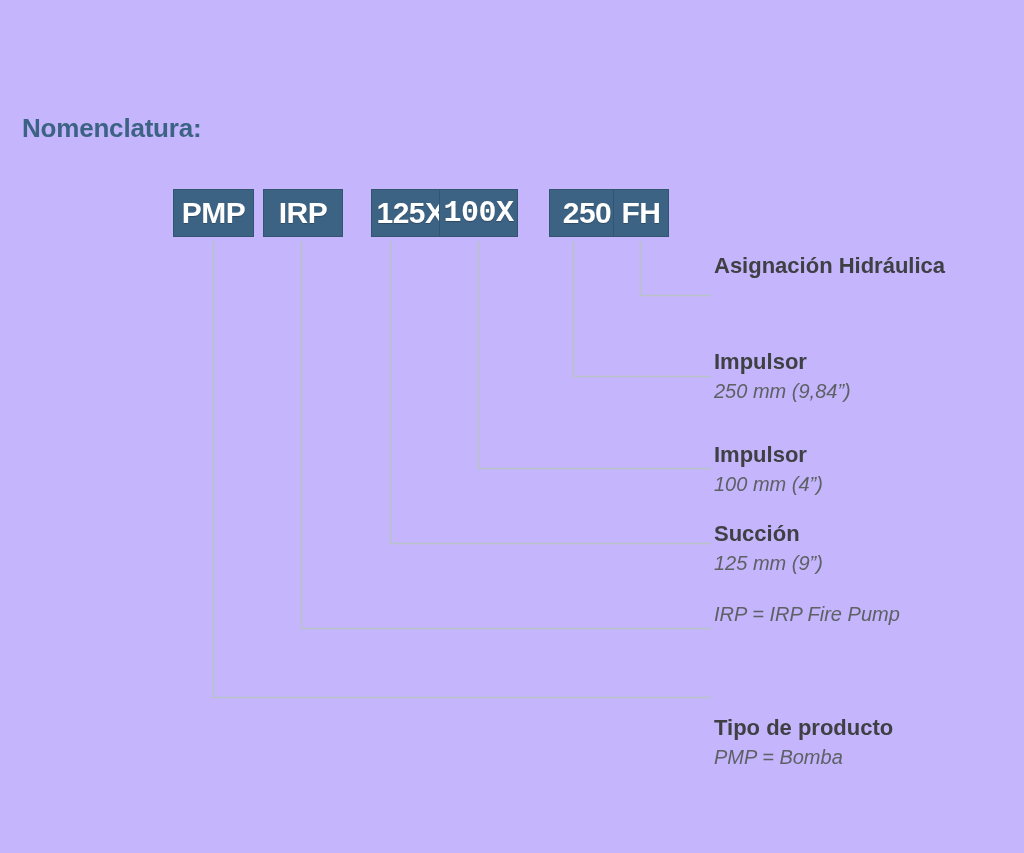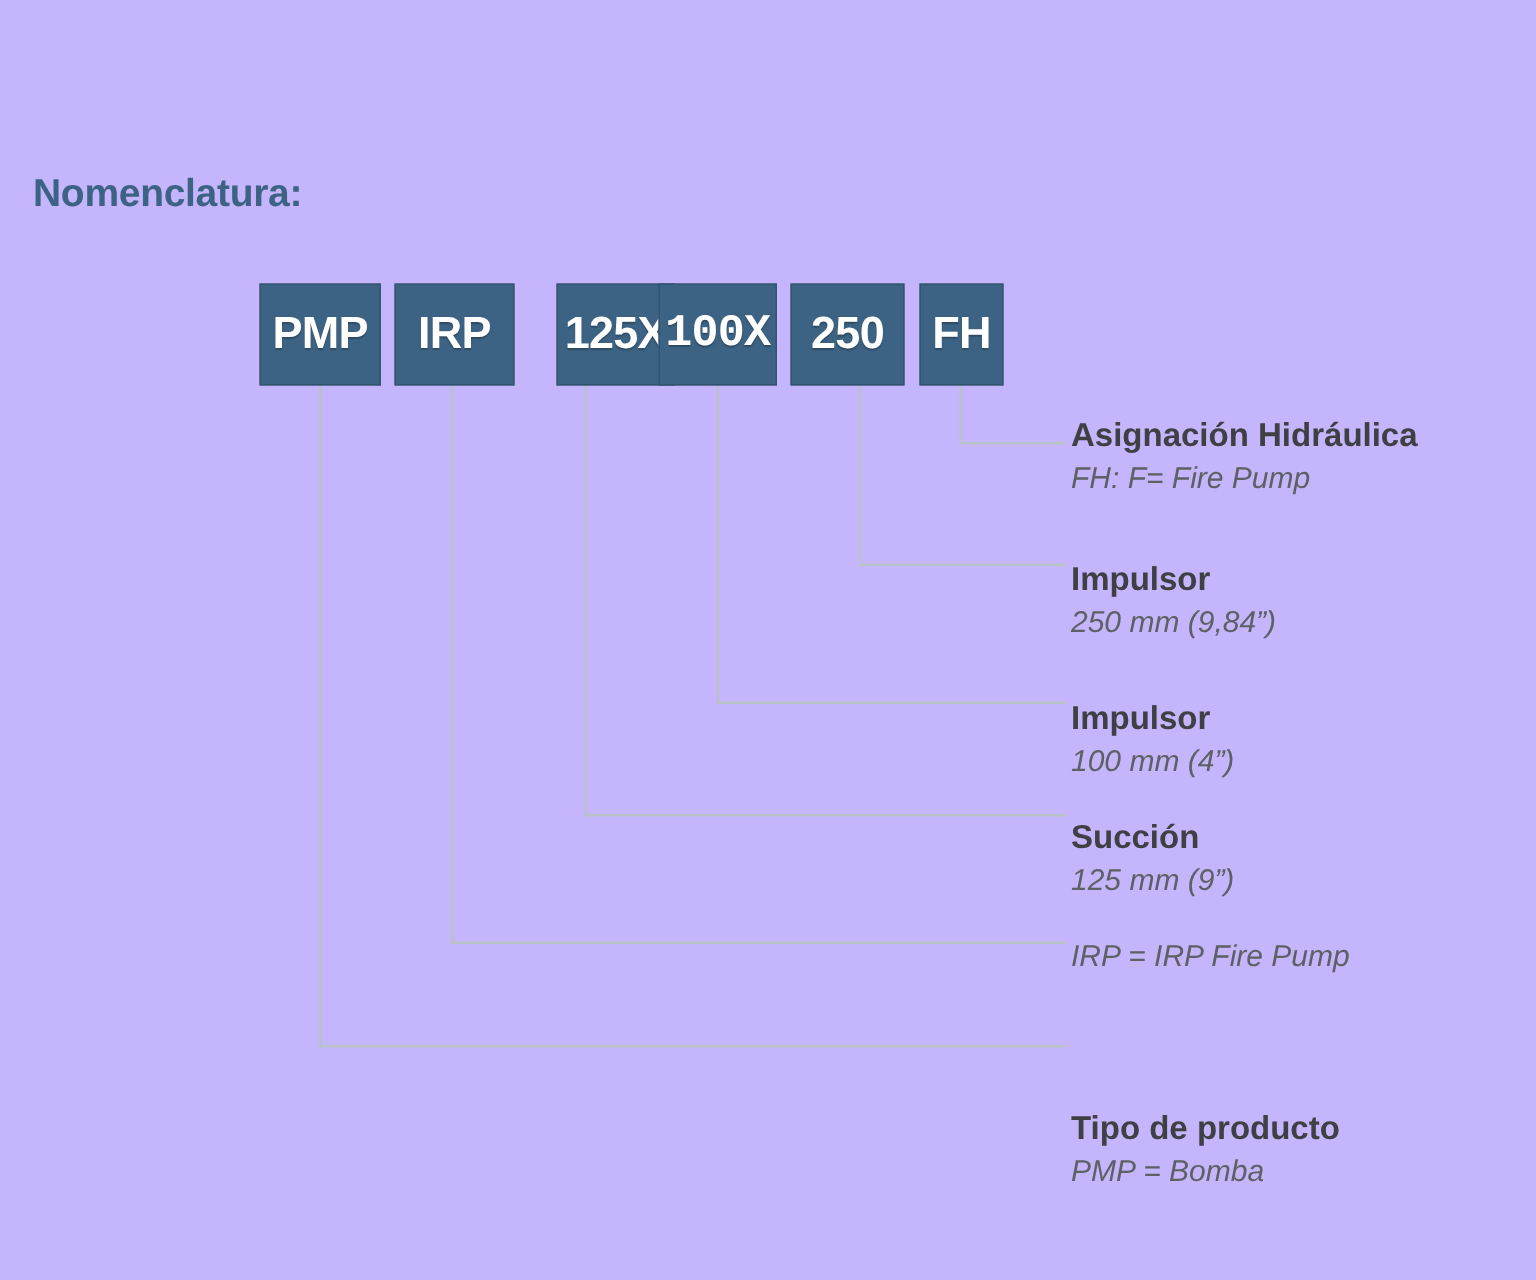"PMP" .code-block { height: 68px -> 48px }
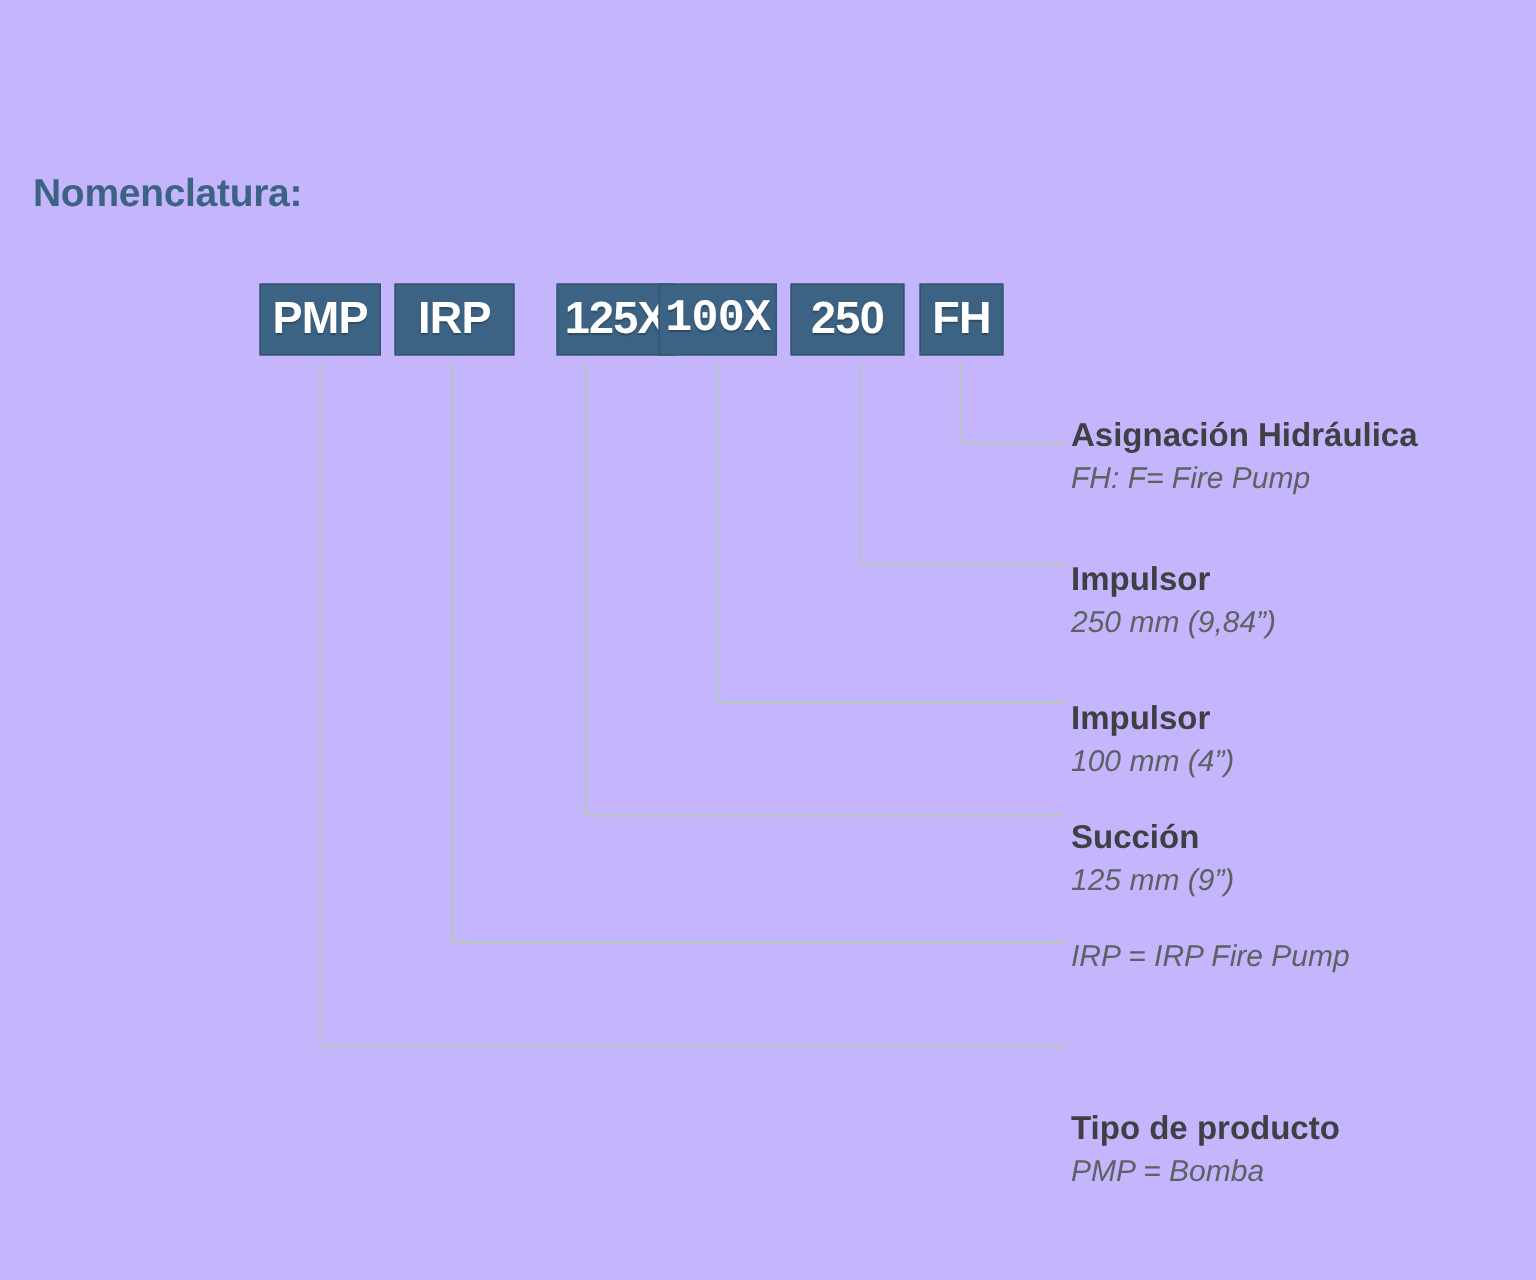"250" div.code-block { left: 527px -> 549px }
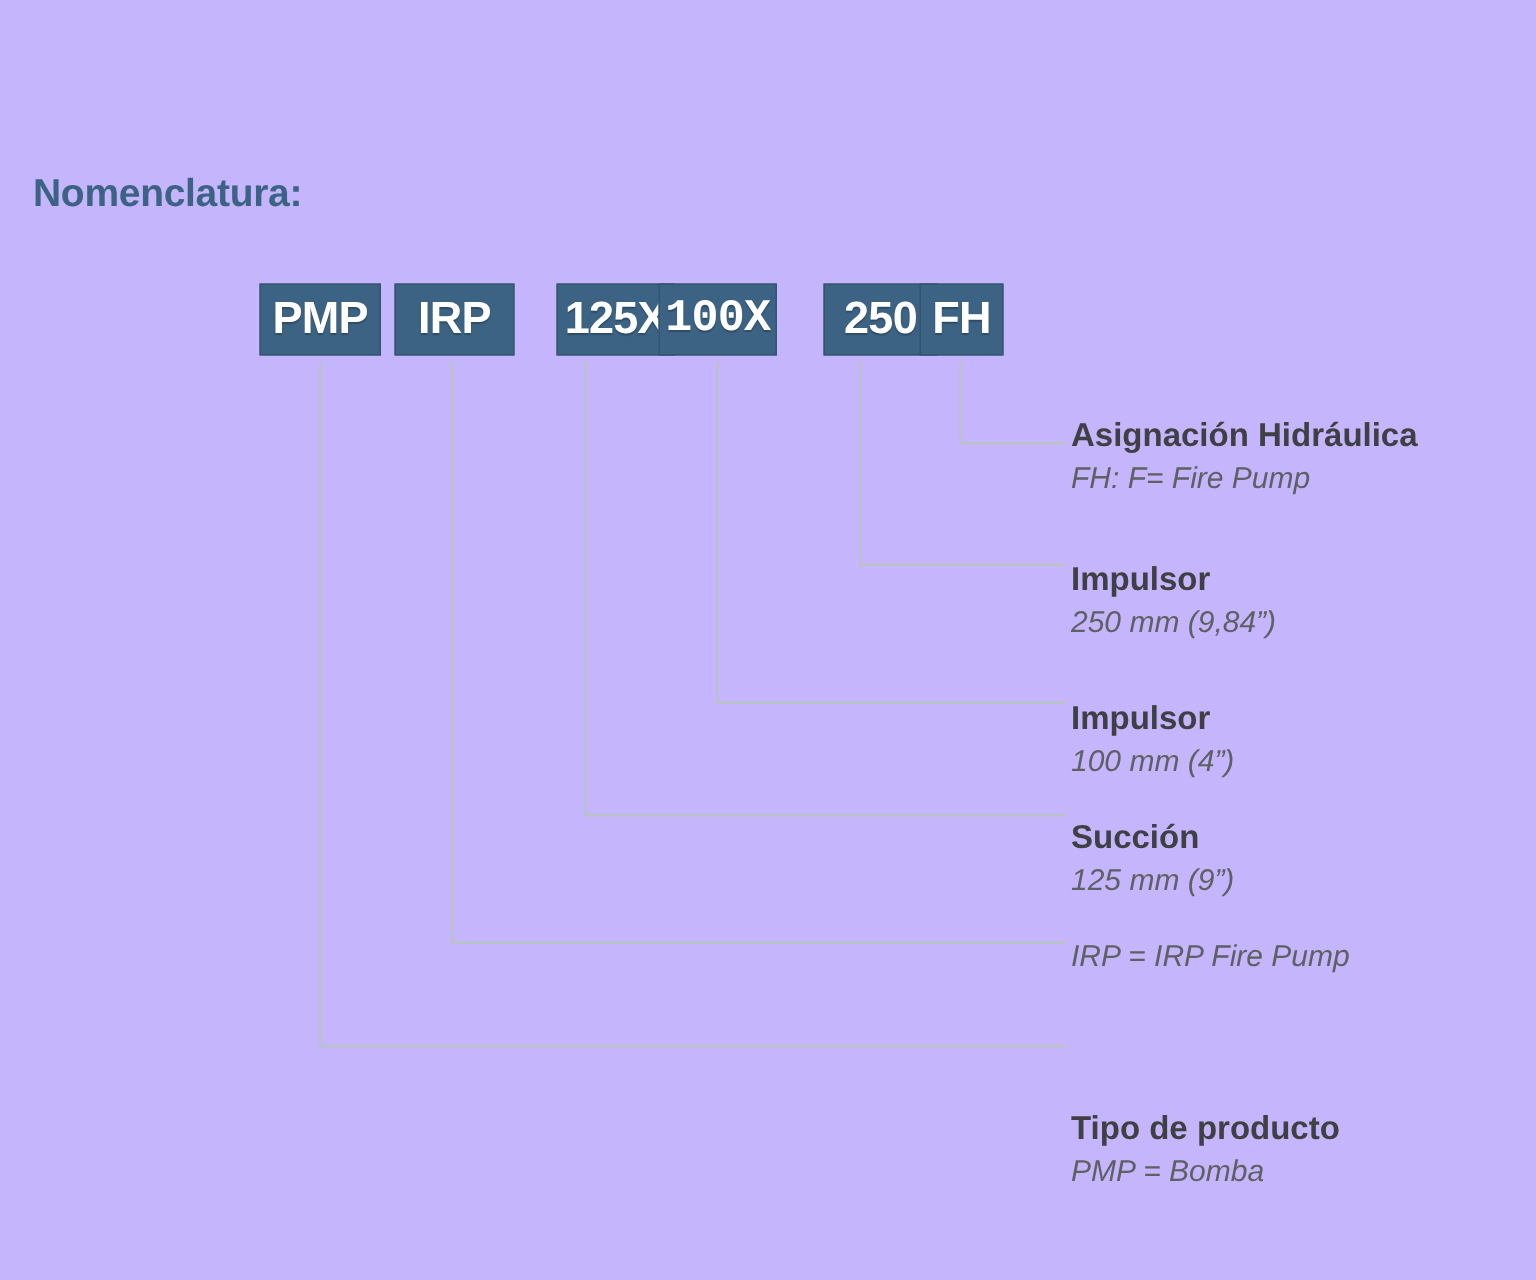"Asignación Hidráulica" .label-group { margin-top: 24px -> none }
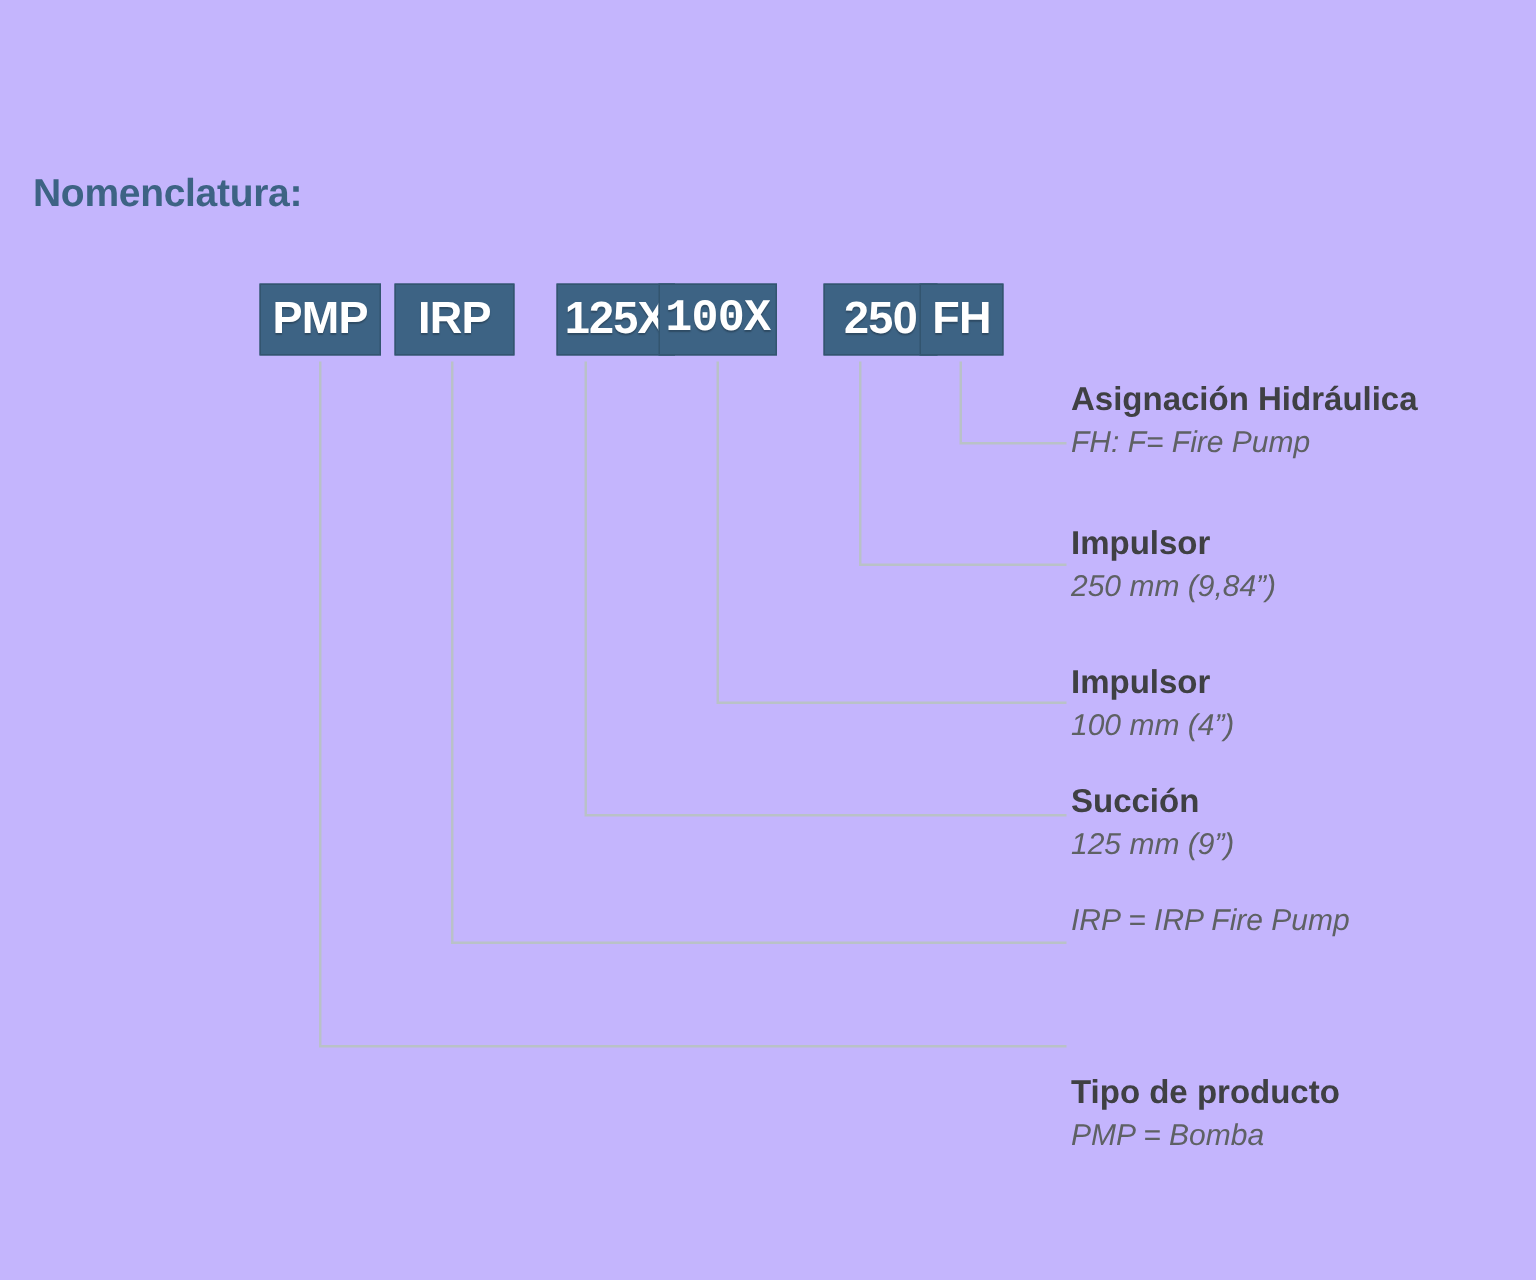"FH: F= Fire Pump" div.label-sub { html: <div>FH: F= Fire Pump</div> -> none }
